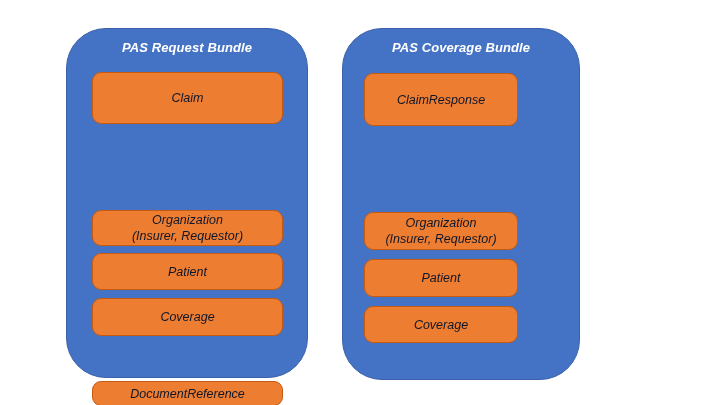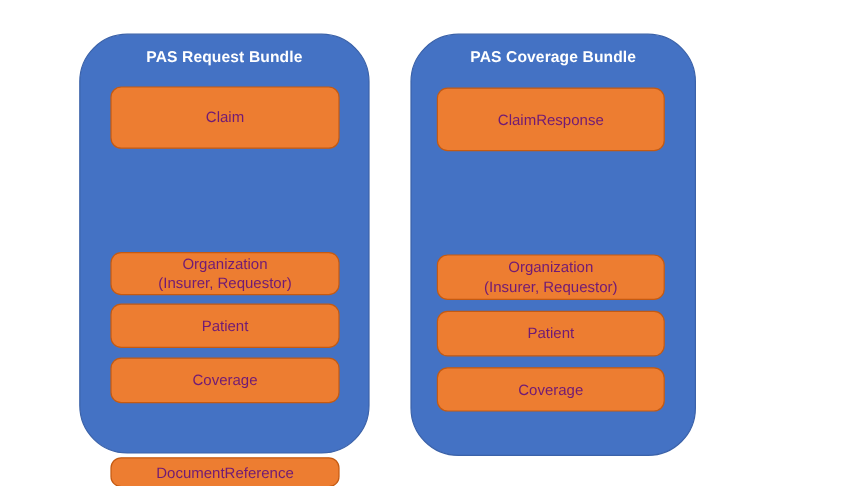"PAS Request Bundle" .bundle { font-style: none -> italic }
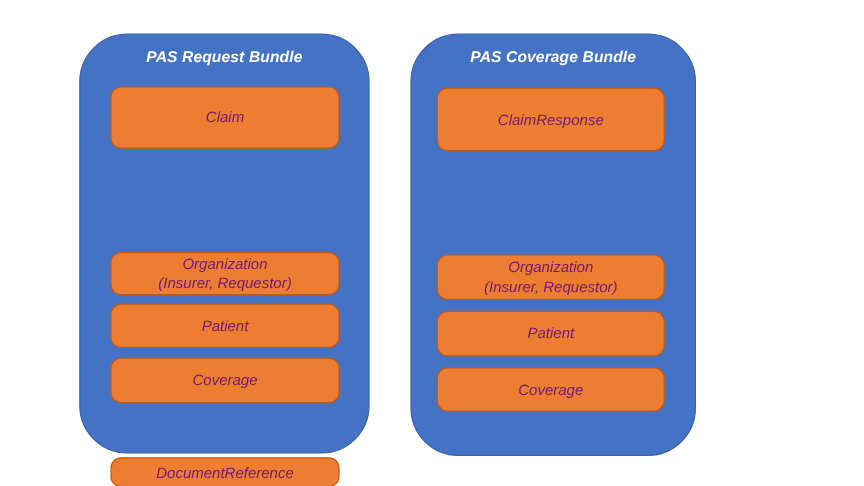"Claim" .resource-box { color: #701a75 -> #0f172a }
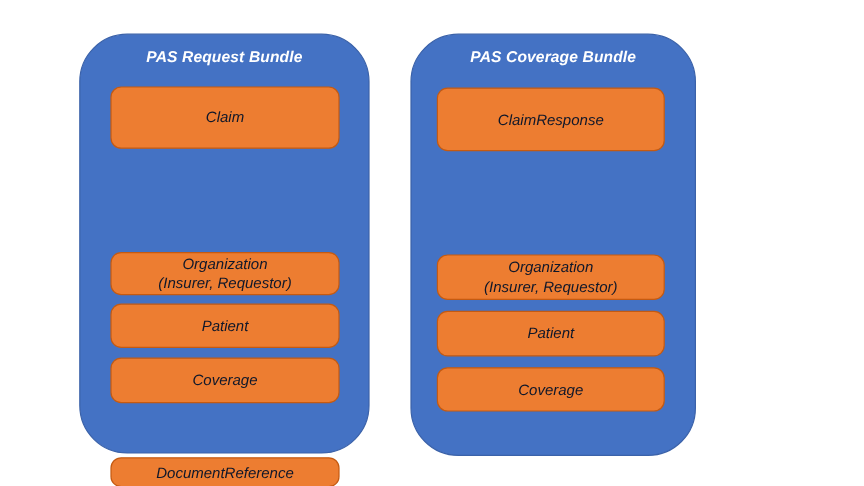"ClaimResponse" .bundle-response .resource-box { width: 190px -> 154px }
